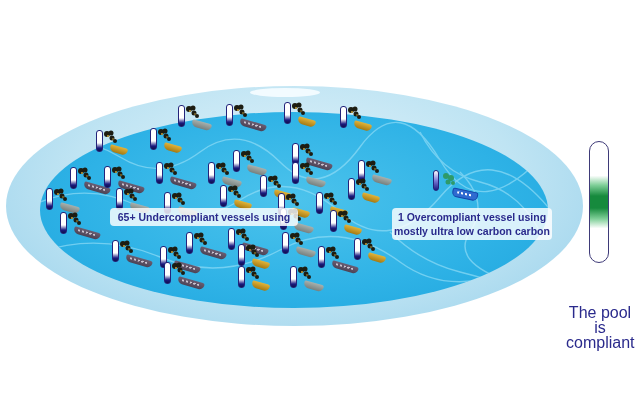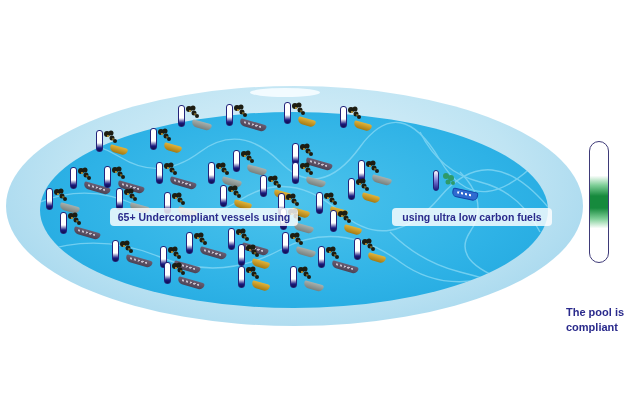"1 Overcompliant vessel using" div { html: none -> <div>1 Overcompliant vessel using</div> }
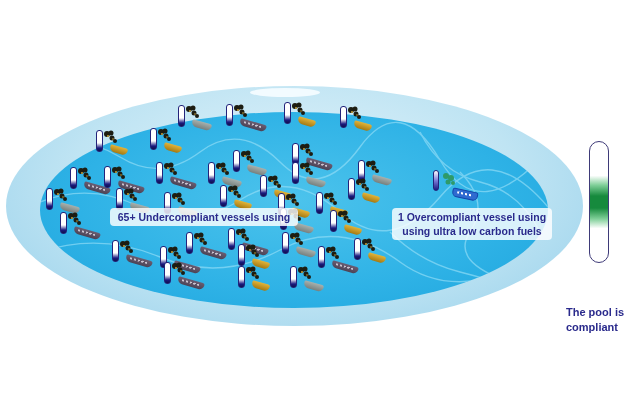"using ultra low carbon fuels" div { text: using ultra low carbon fuels -> mostly ultra low carbon carbon }
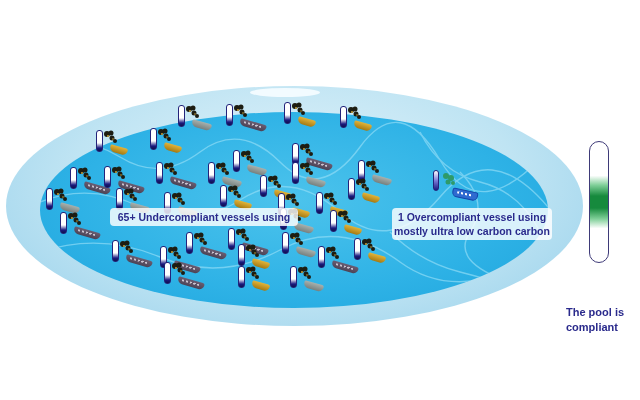"The pool is" .gauge-caption { font-size: 11px -> 16px; font-weight: bold -> normal; text-align: none -> center }
